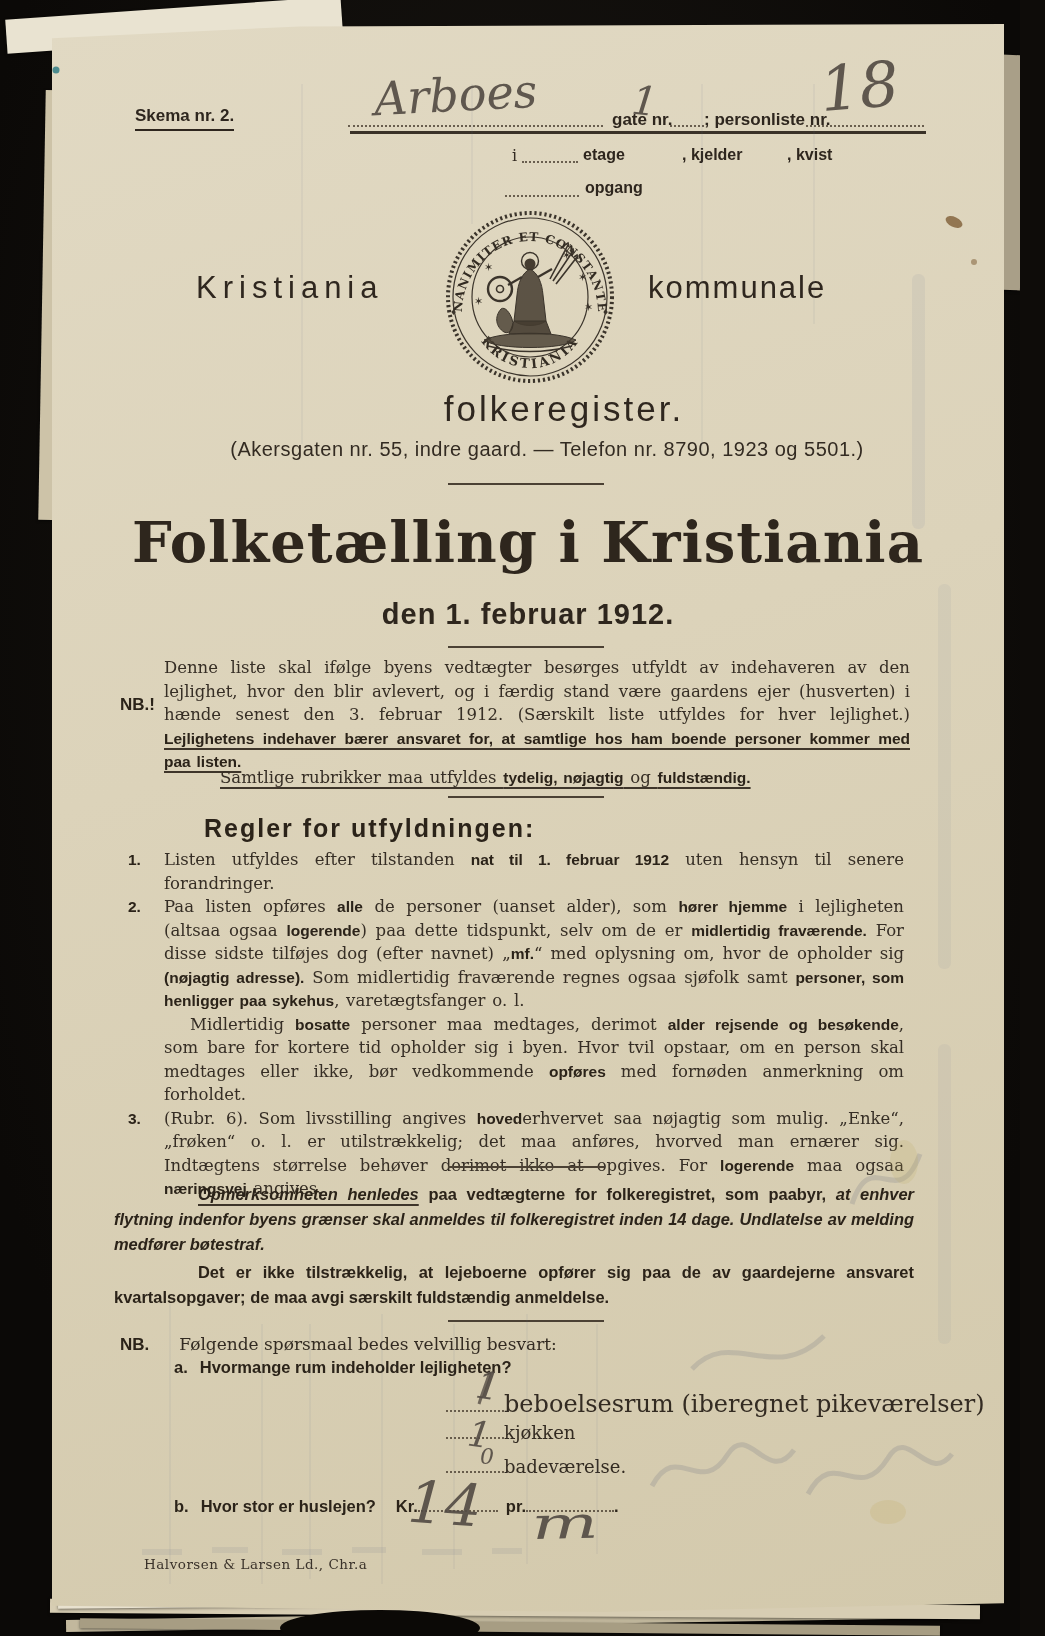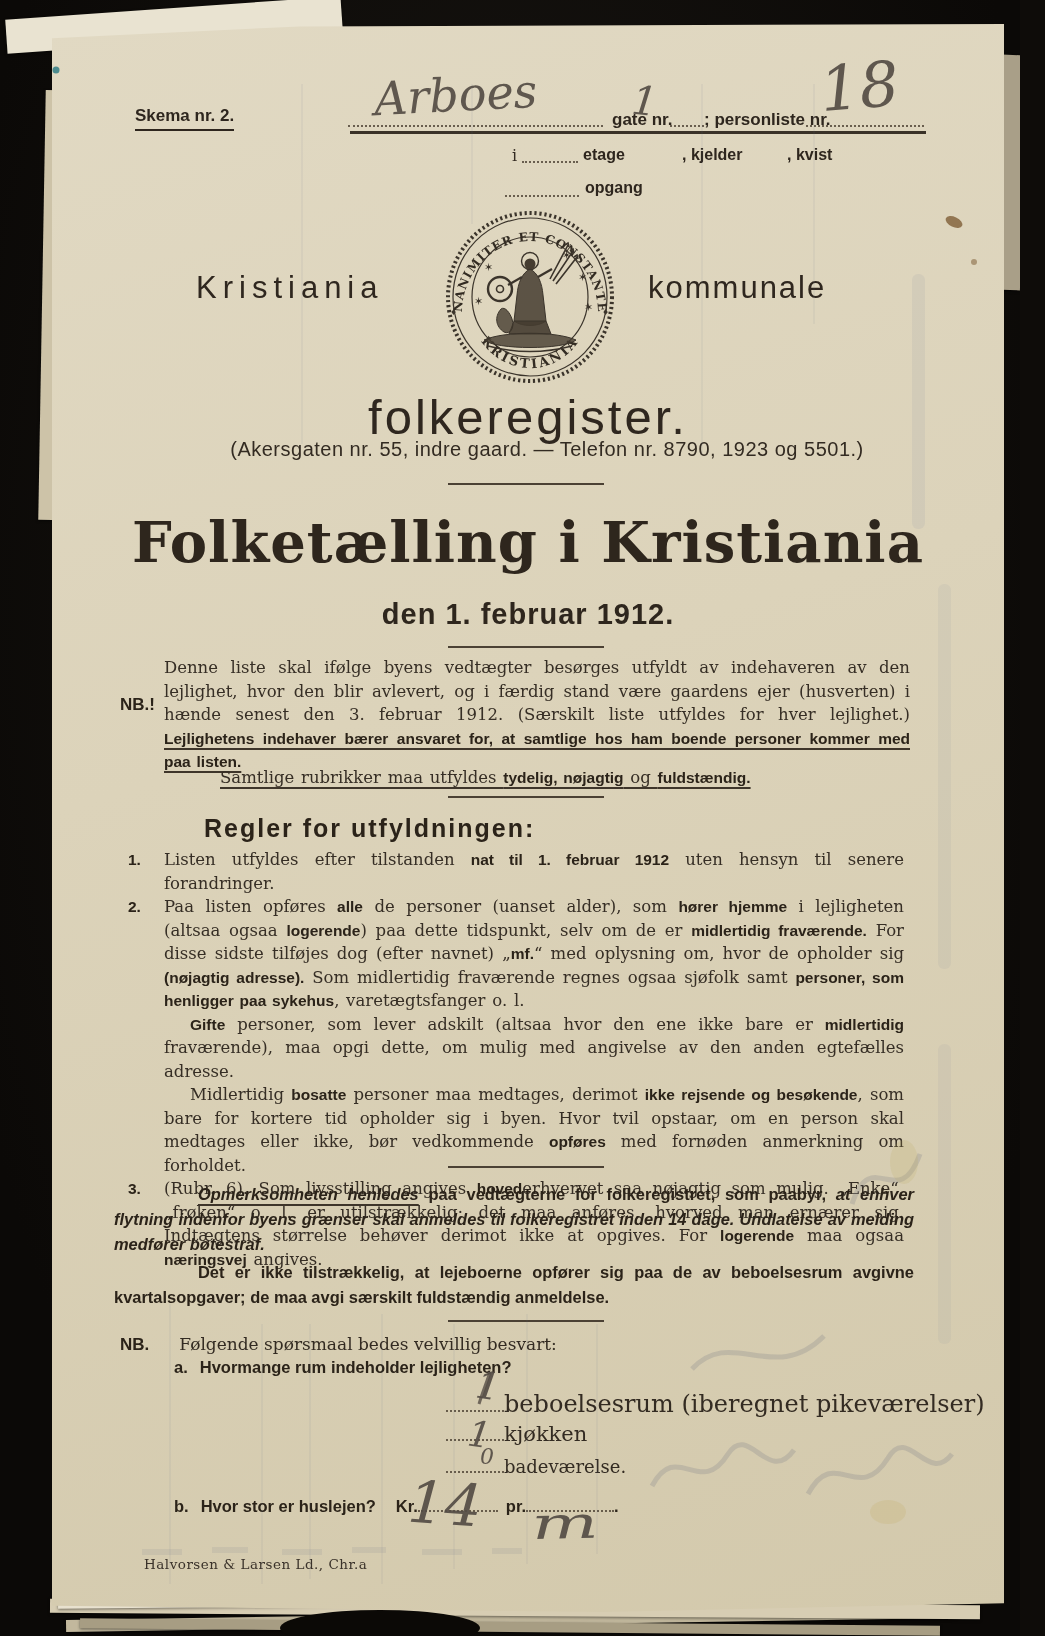"folkeregister." div.ab { font-size: 49px -> 35px; padding-left: none -> 36px }
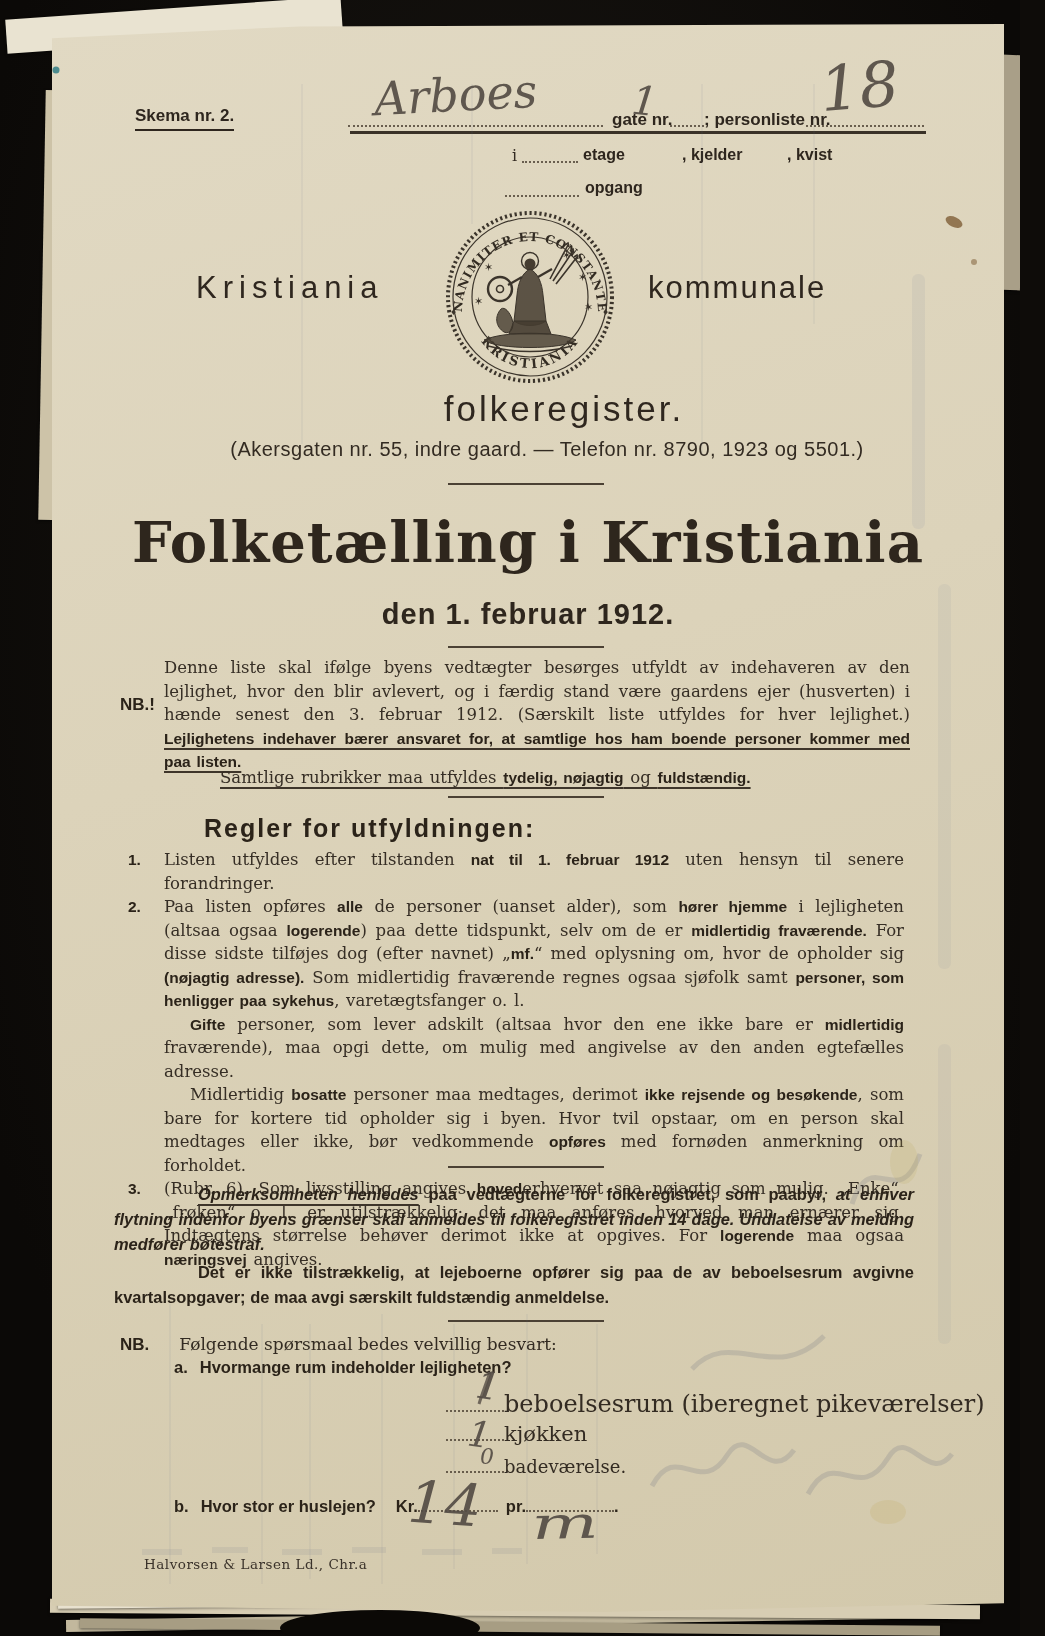"Gifte personer, som lever adskilt" p.bodytext { html: <p> <span><span>Gifte</span><span> personer, som lever adskilt (altsaa hvor den ene ikke bare er </span><span>midlertidig</span><span> fraværende), maa opgi dette, om mulig med angivelse av den anden egtefælles adresse.</span></span> </p> -> none }
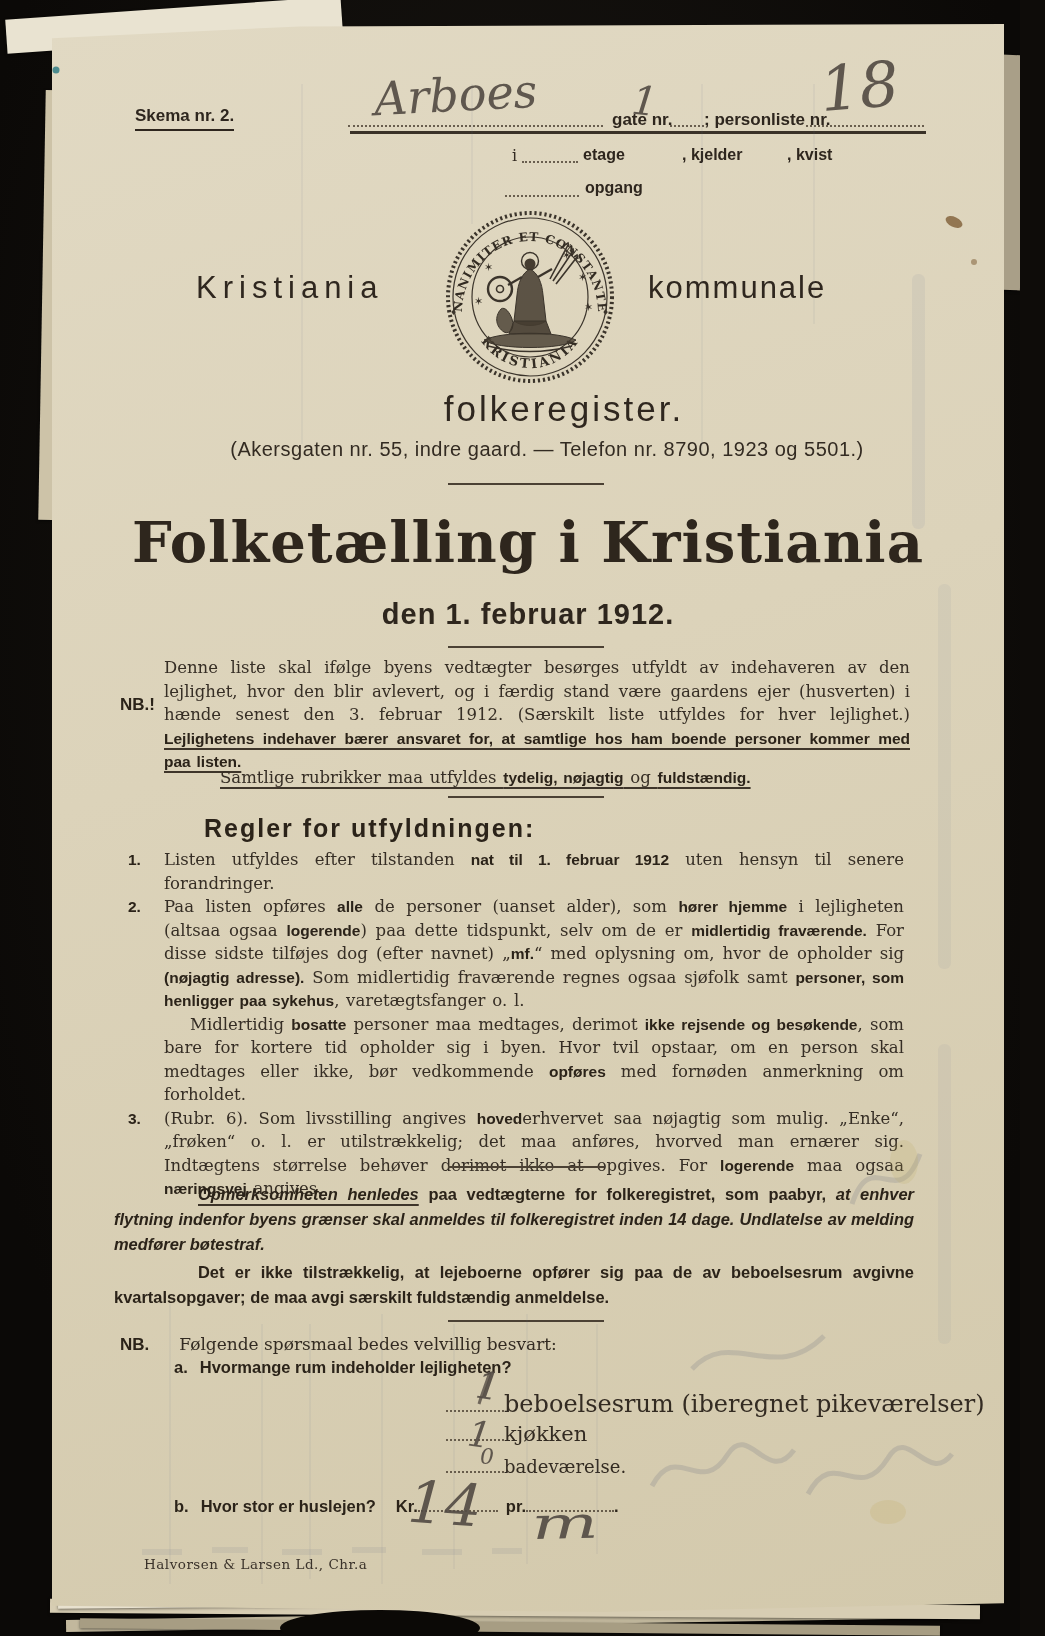"ikke rejsende og besøkende" span.seg-b { text: ikke -> alder }
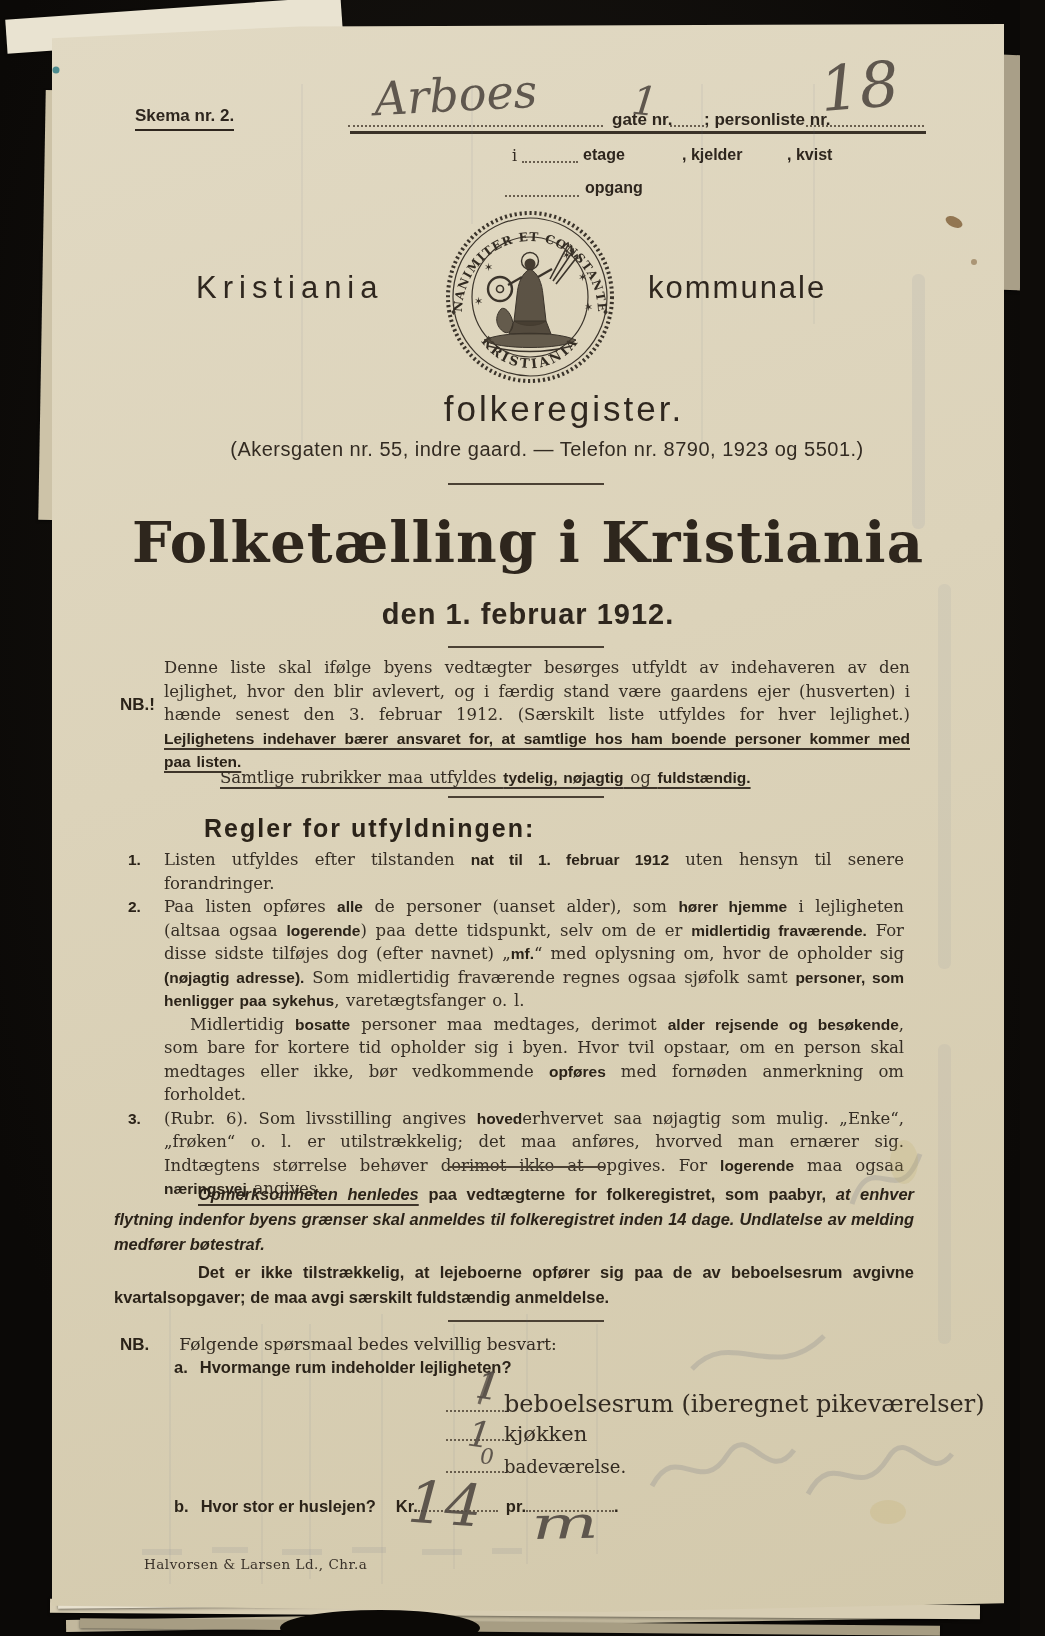"Det er ikke tilstrækkelig, at" span.seg-b { text: beboelsesrum avgivne -> gaardejerne ansvaret }
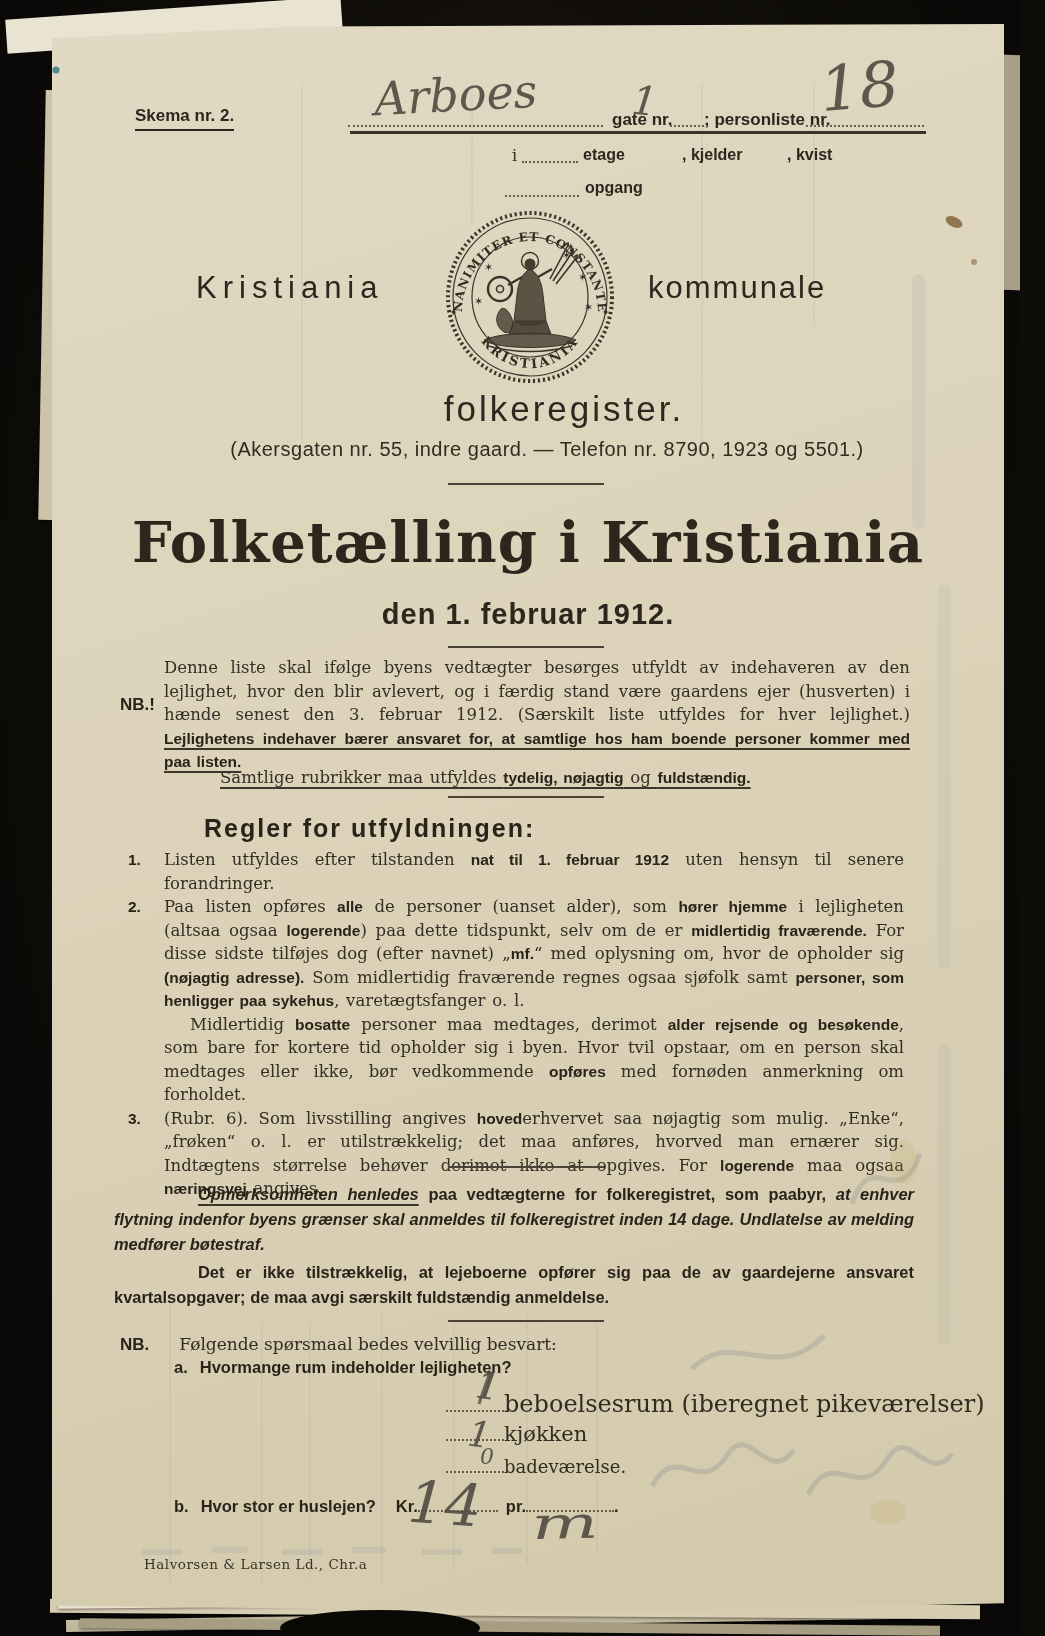"kjøkken" span.serif { font-size: 21px -> 18px }
